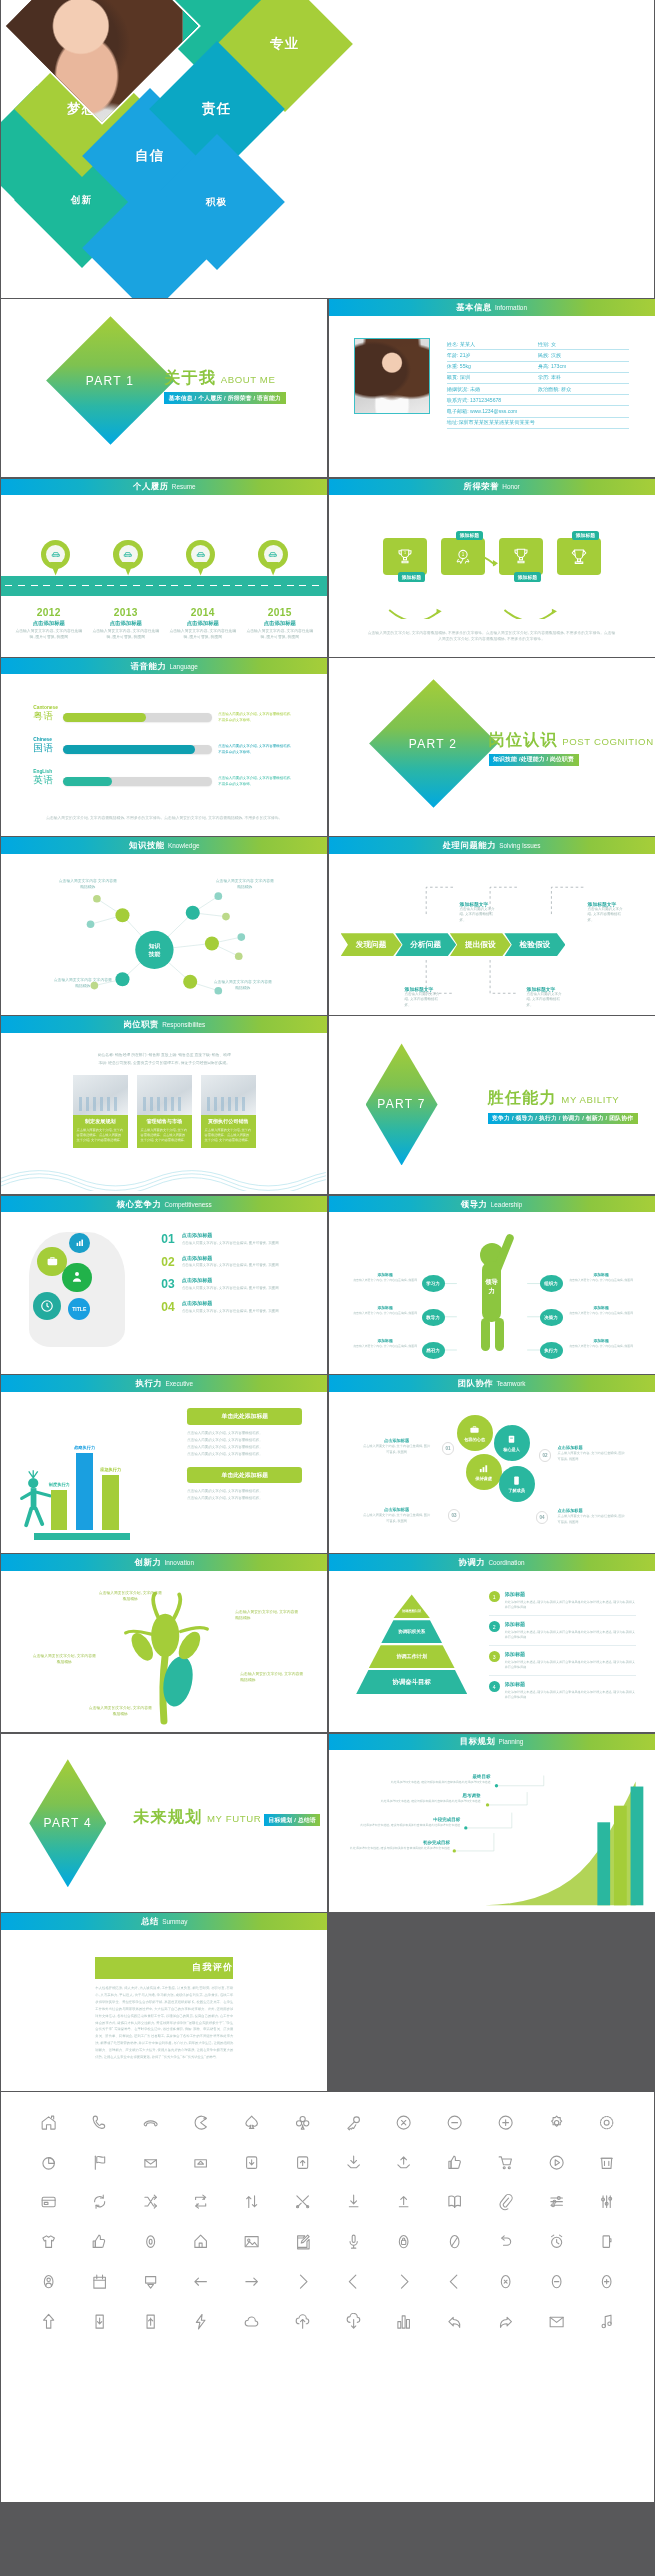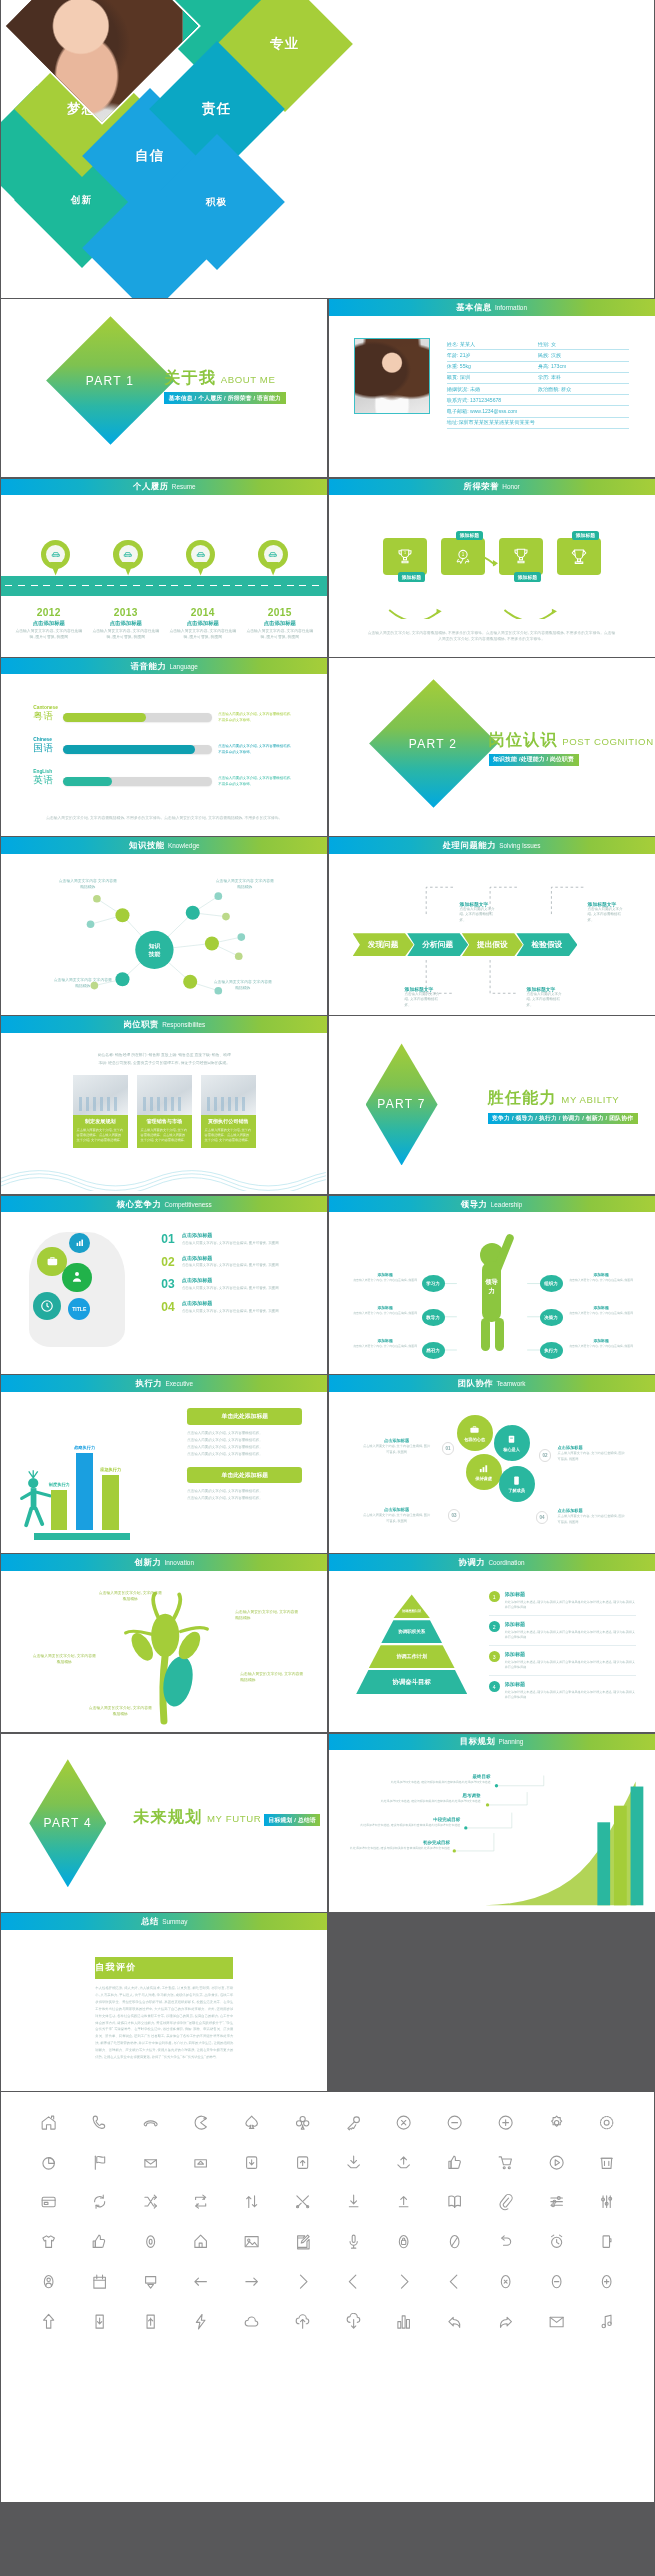"发现问题" .flow { left: 24px -> 12px }
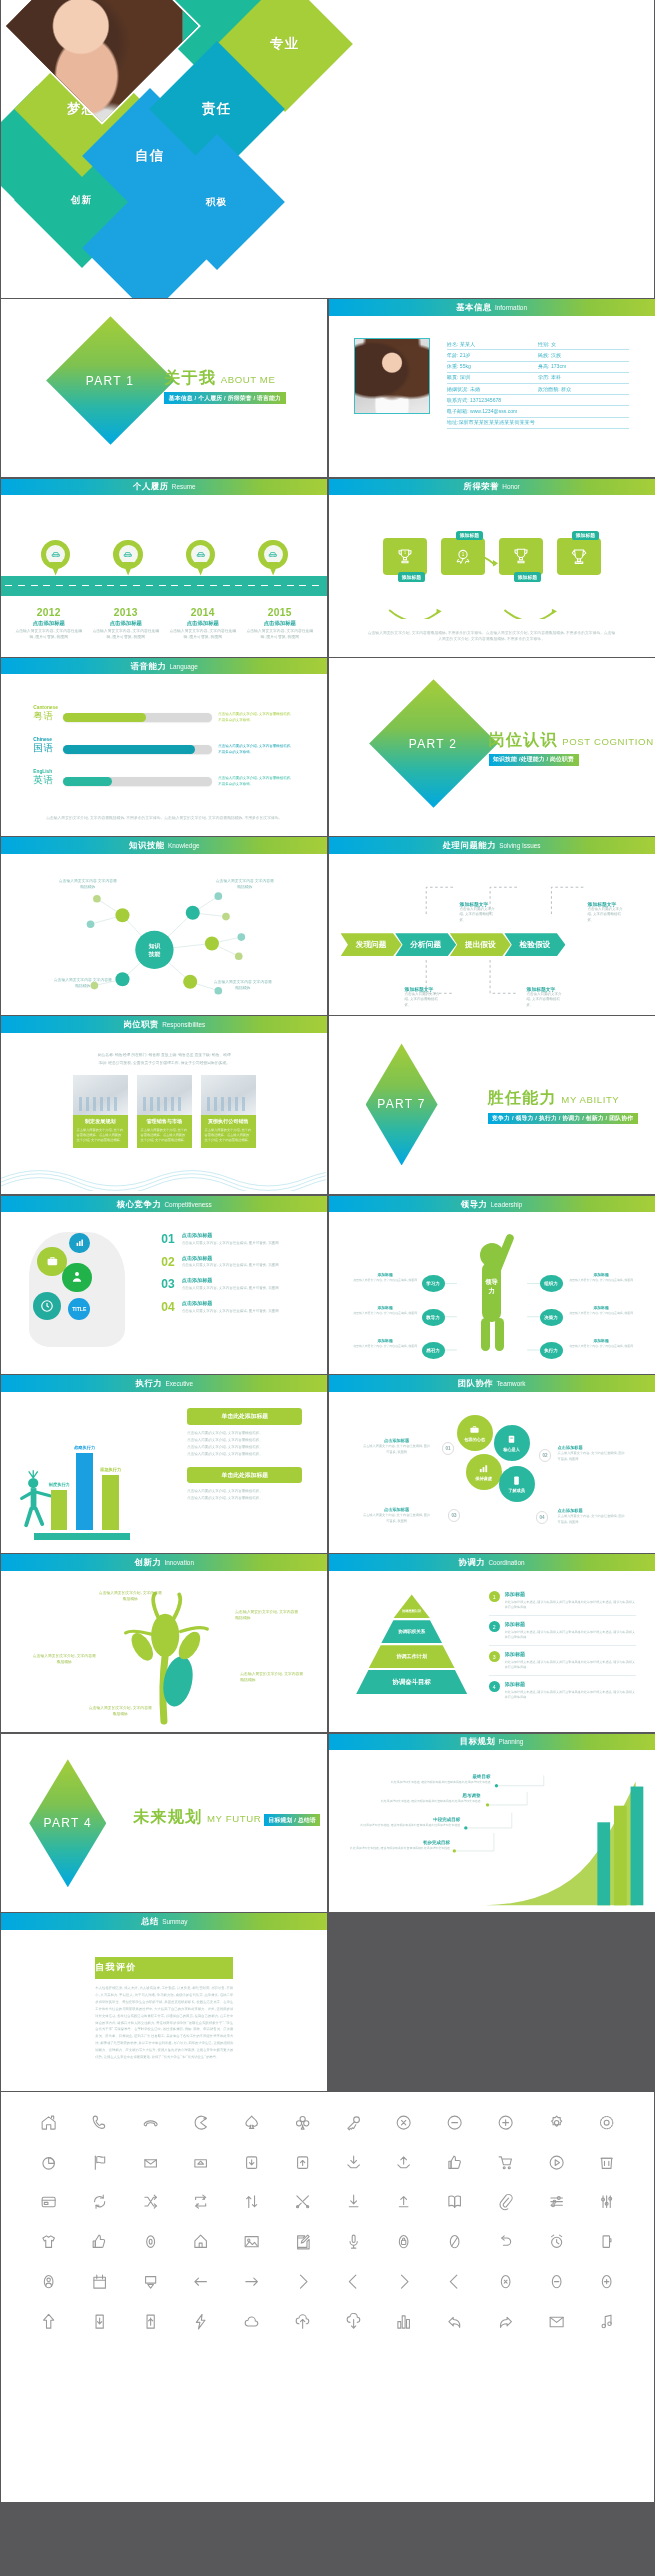"自我评价" .sum-pill { text-align: left -> right }
